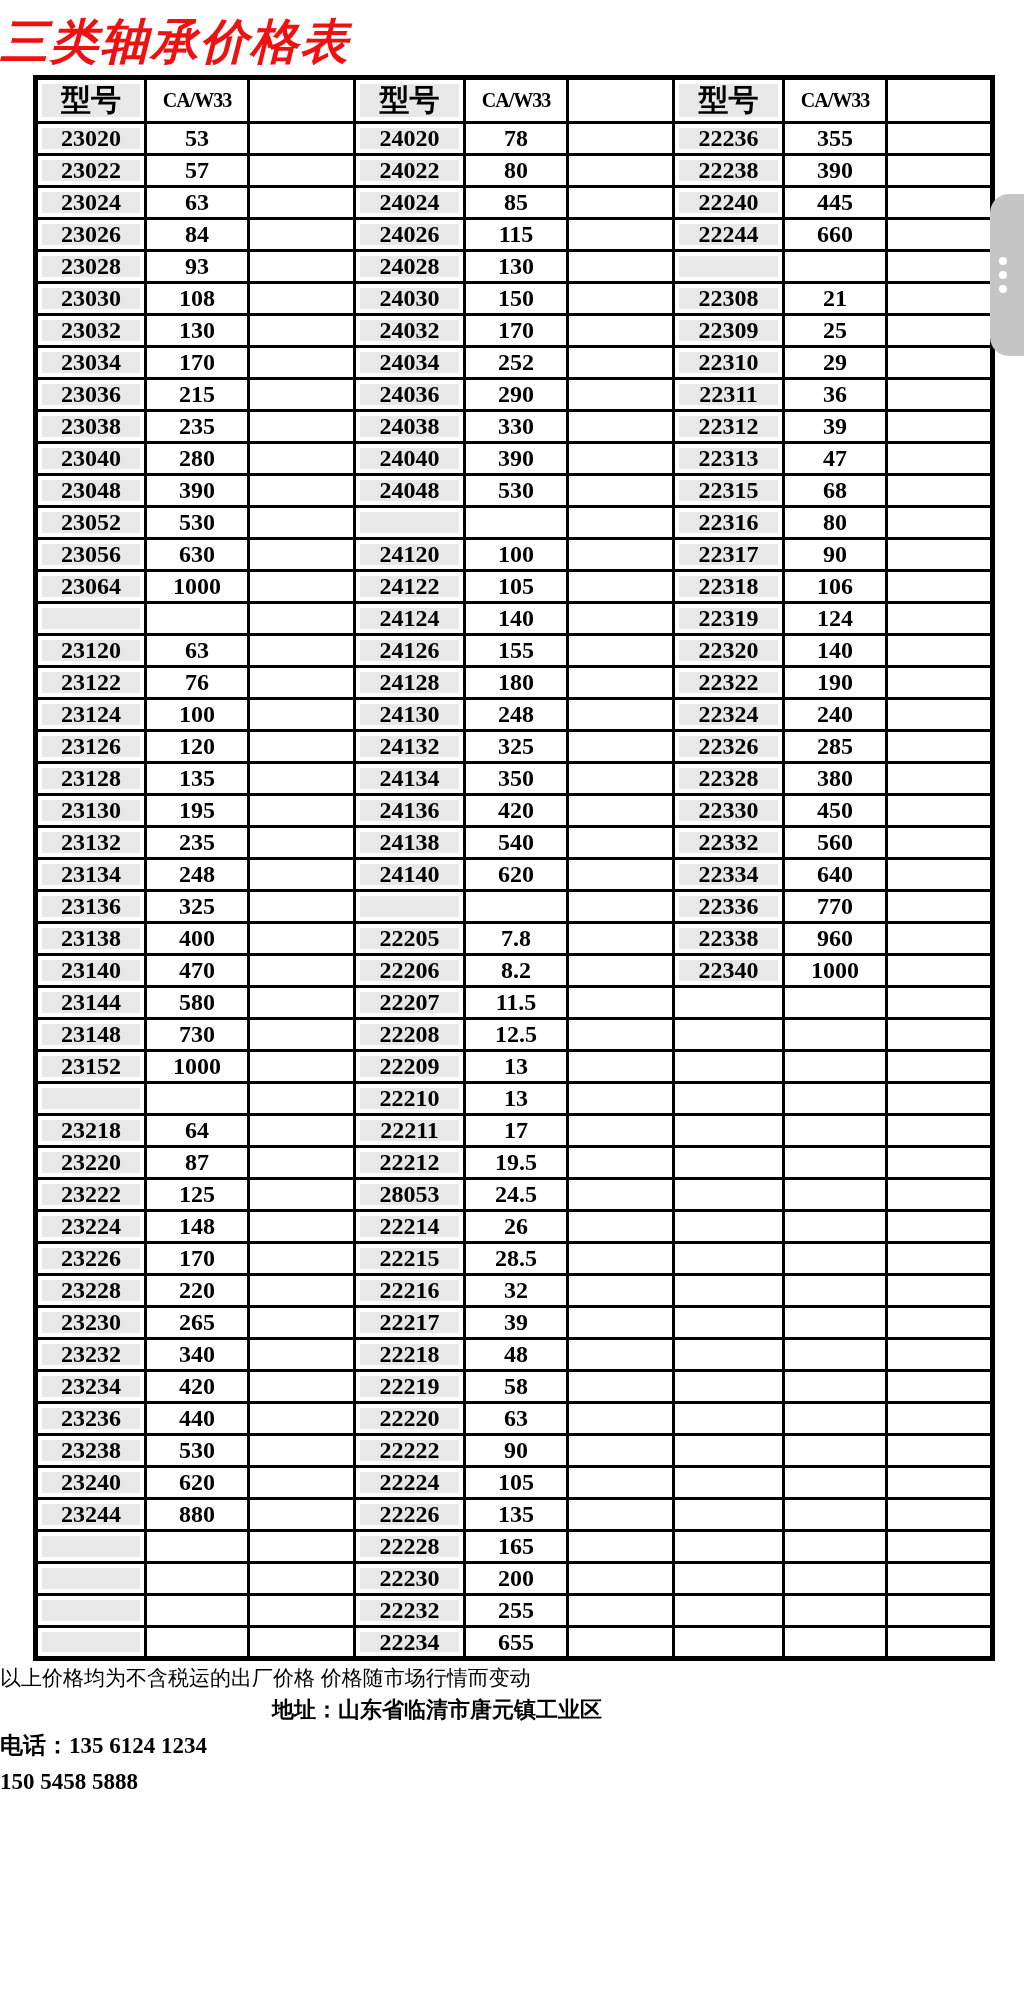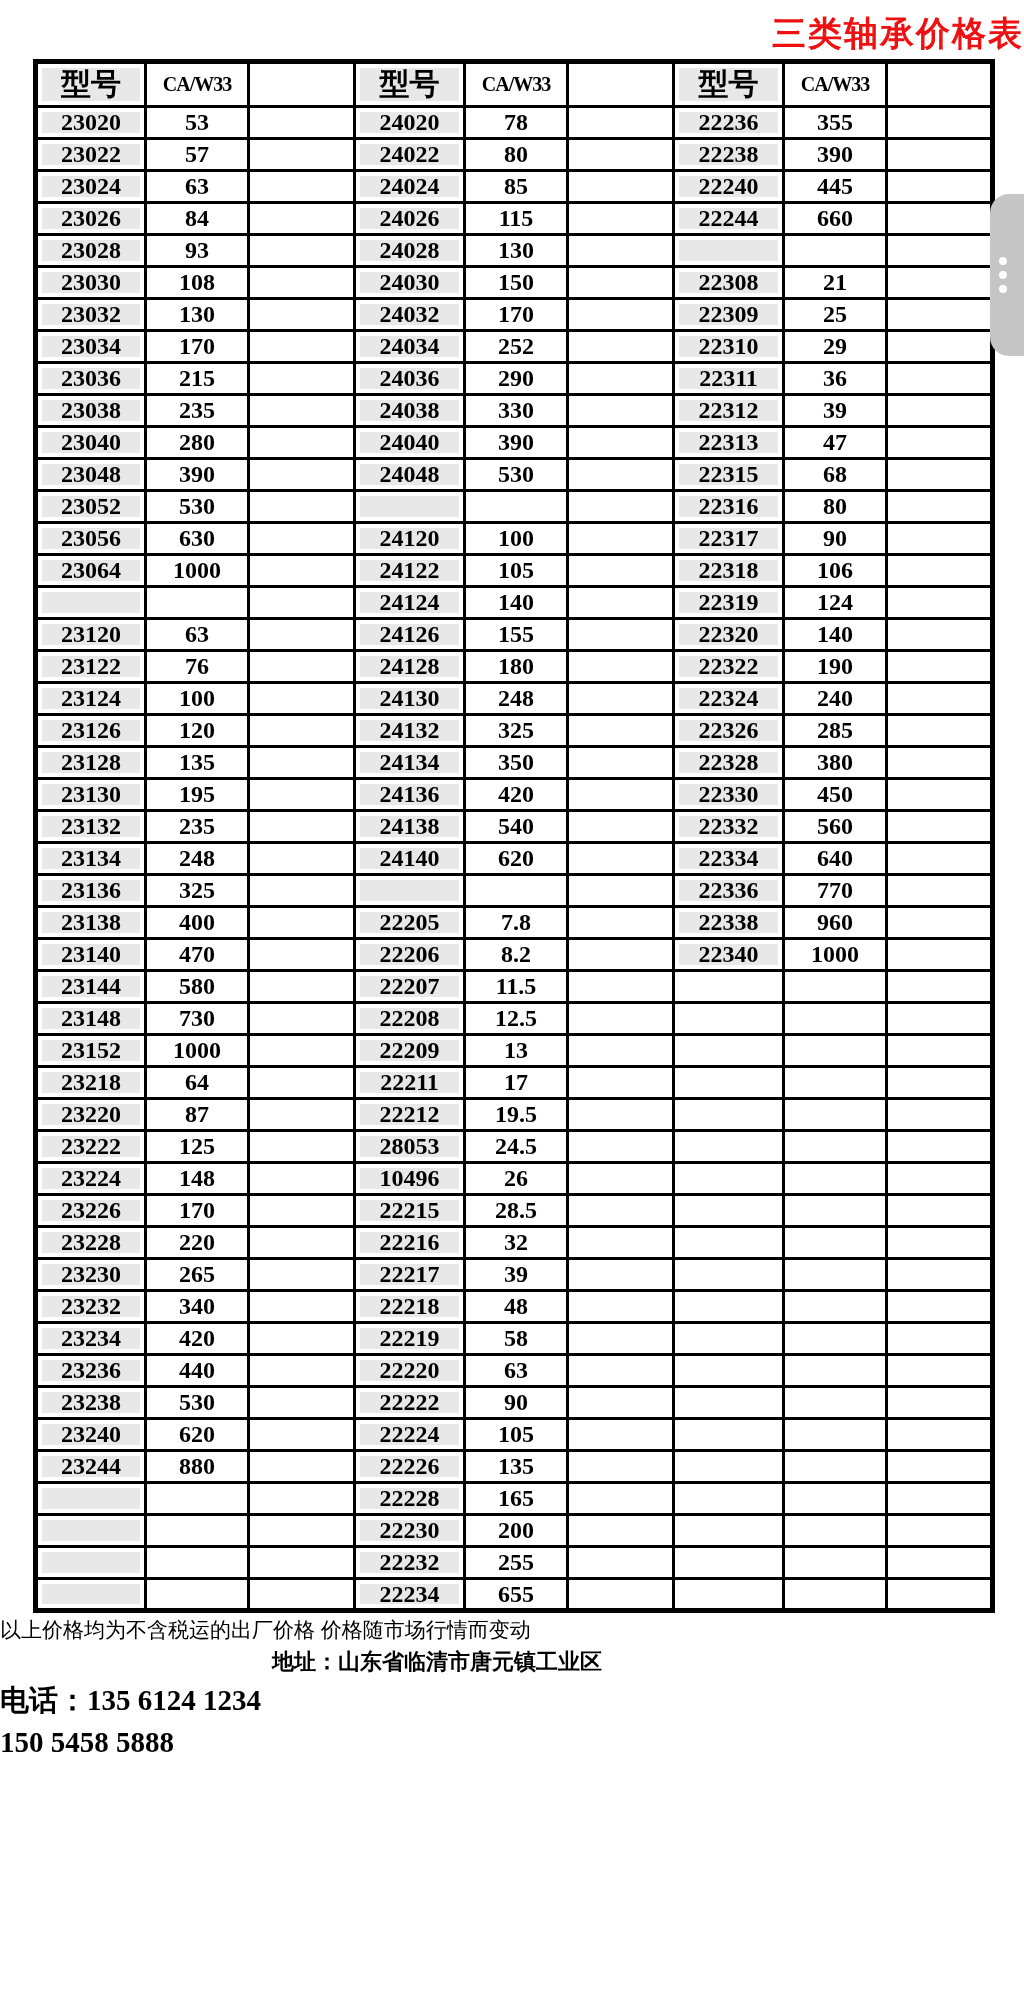"三类轴承价格表" .title { font-size: 34px -> 48px; font-style: none -> italic; text-align: right -> left }
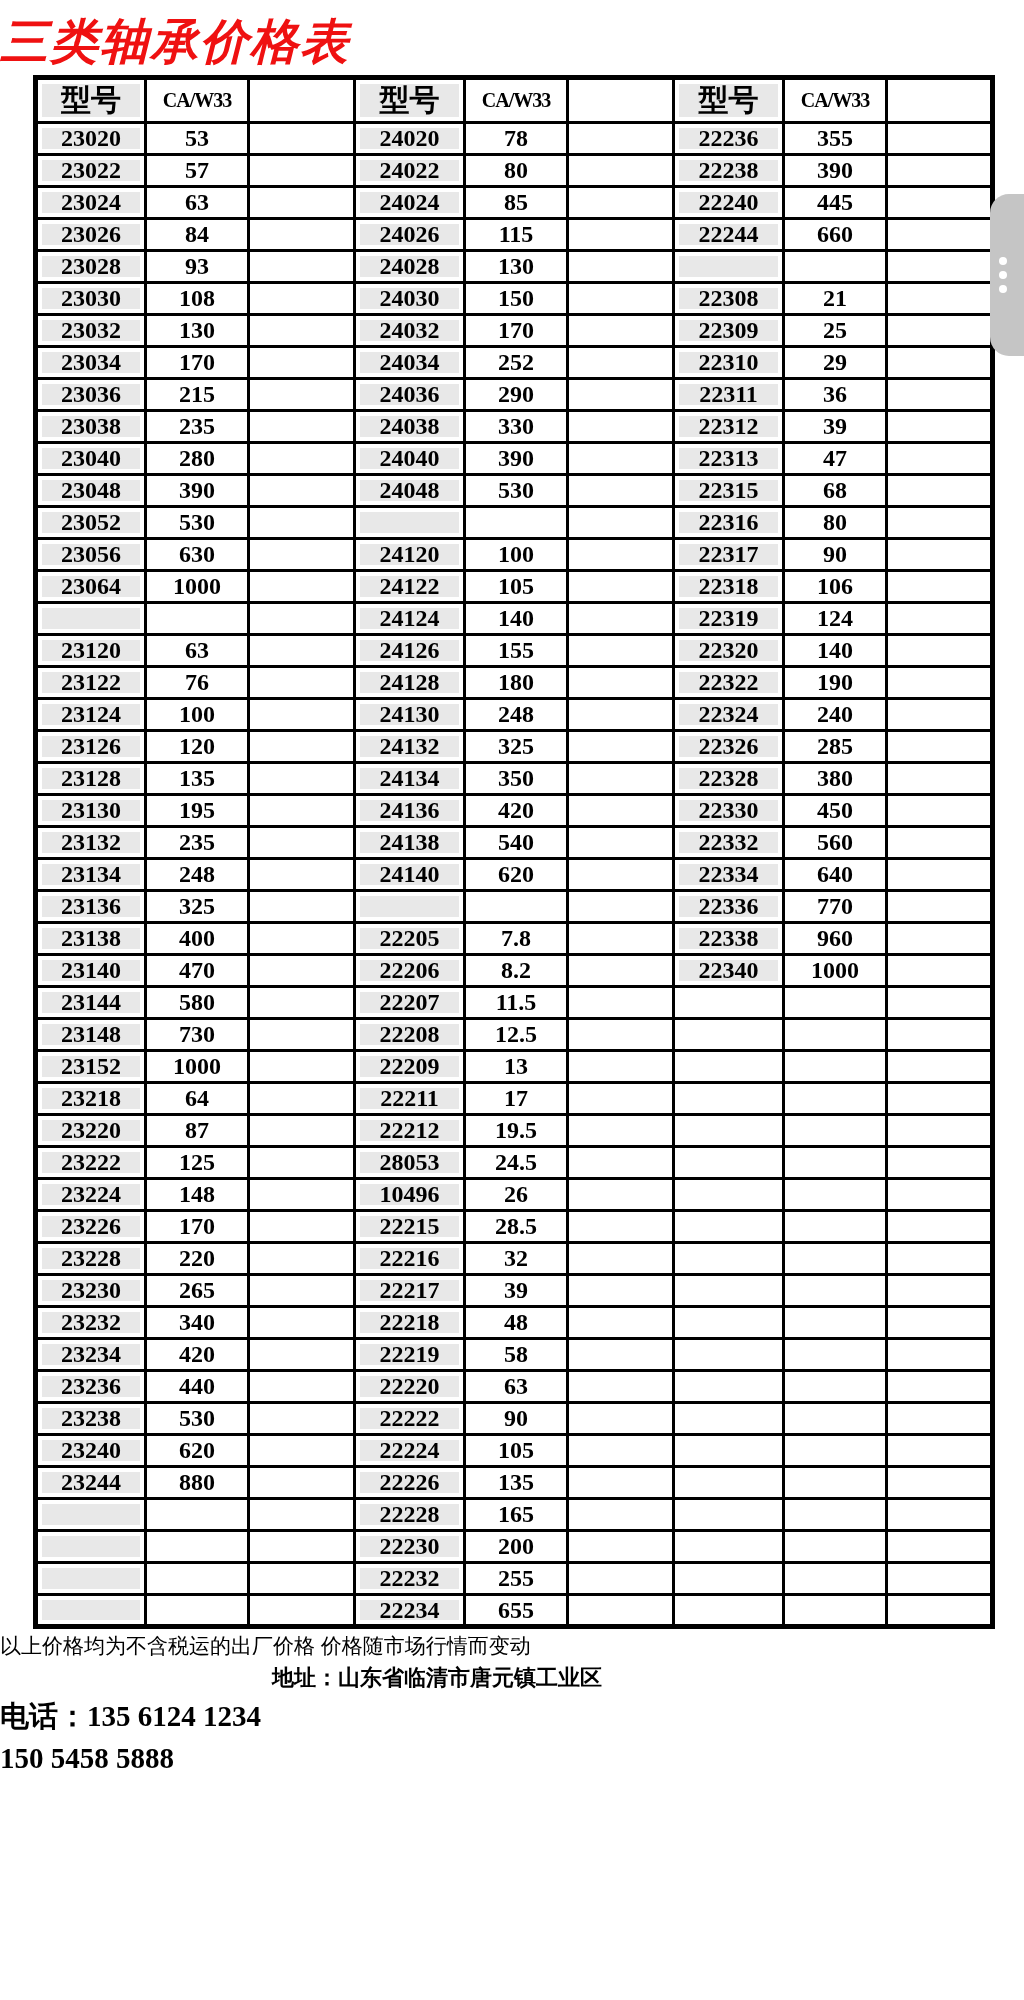"22210" tr { html: none -> <tr> <td></td> <td></td> <td></td> <td>22210</td> <td>13</td> <td></td> <td></td> <td></td> <td></td> </tr> }
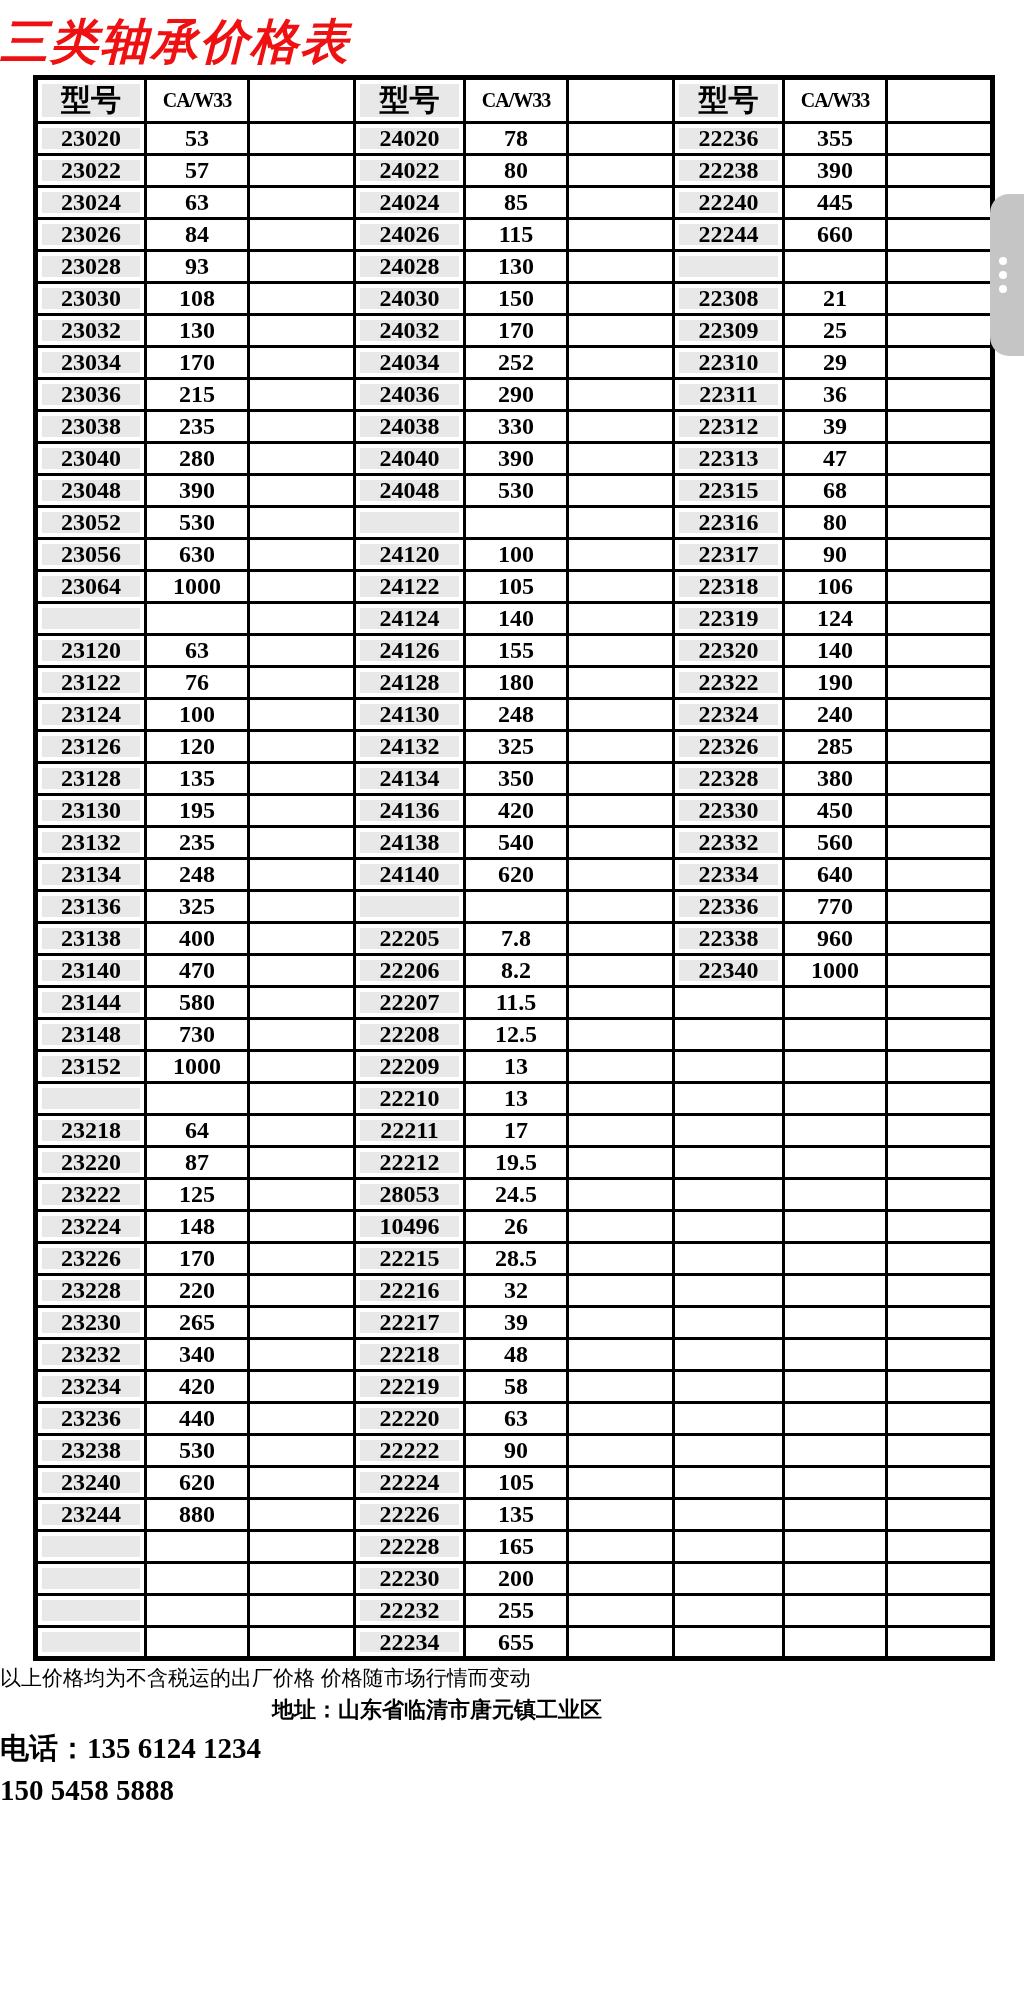"10496" td.num { text: 10496 -> 22214 }
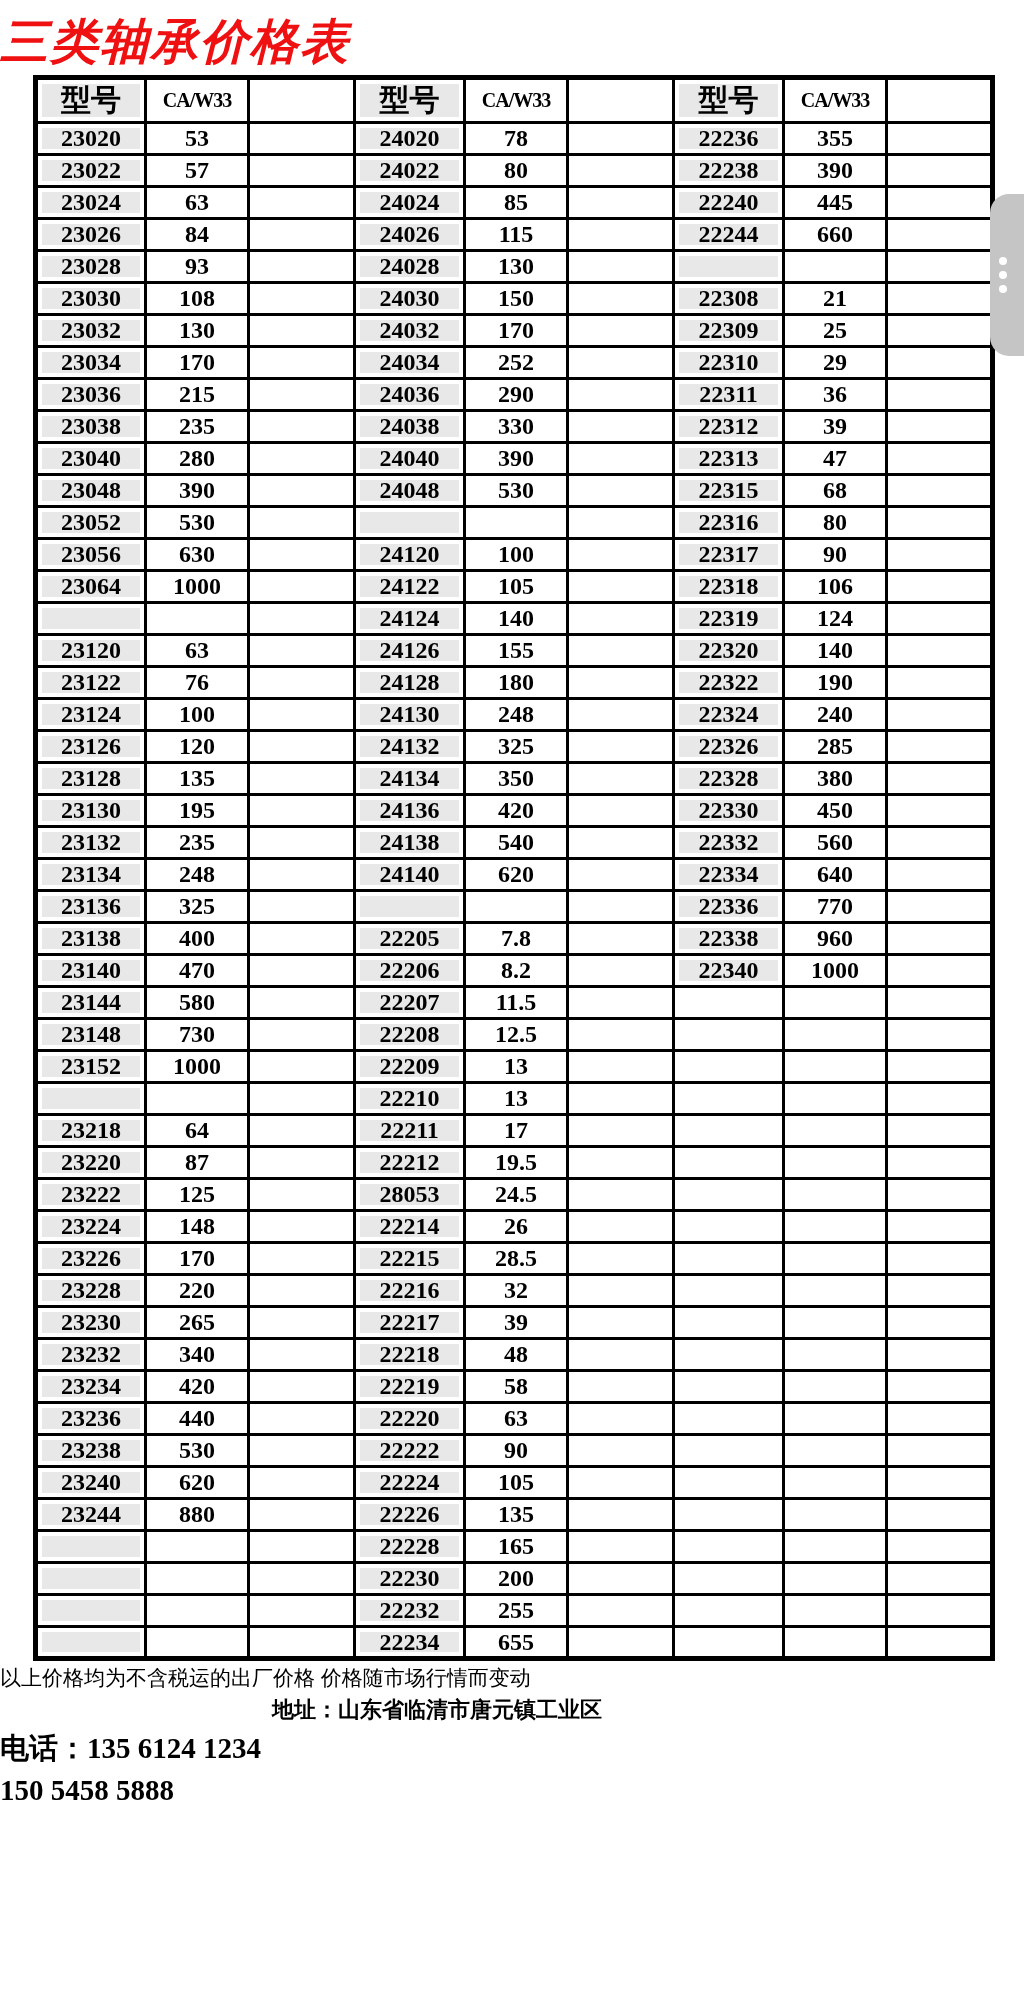"电话：135 6124 1234" .footer-phone { font-size: 29px -> 23px }
